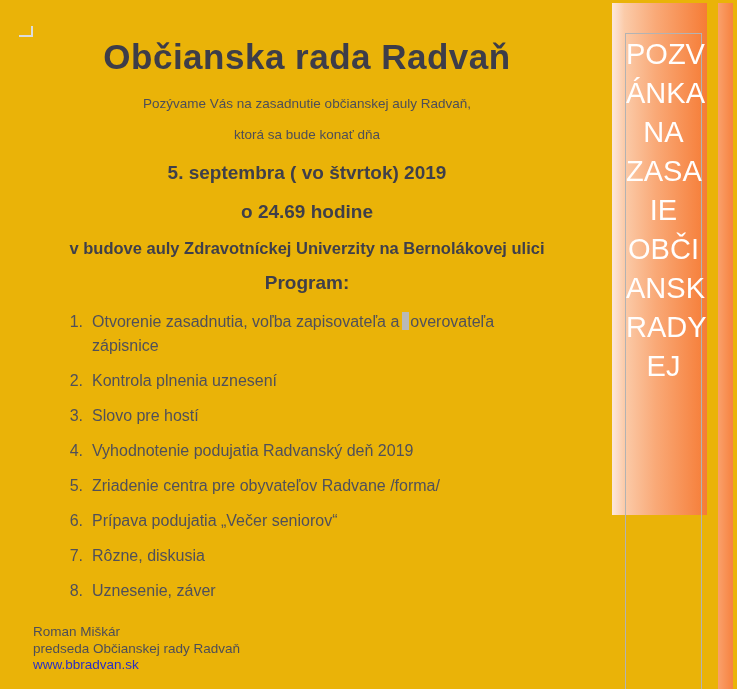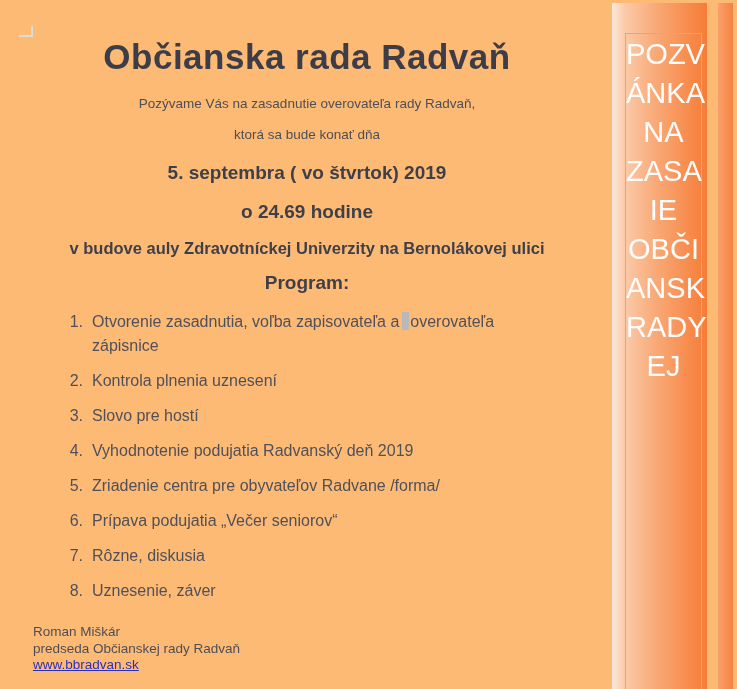"Občianska rada Radvaň" .page { background: #fdba74 -> #eab308 }
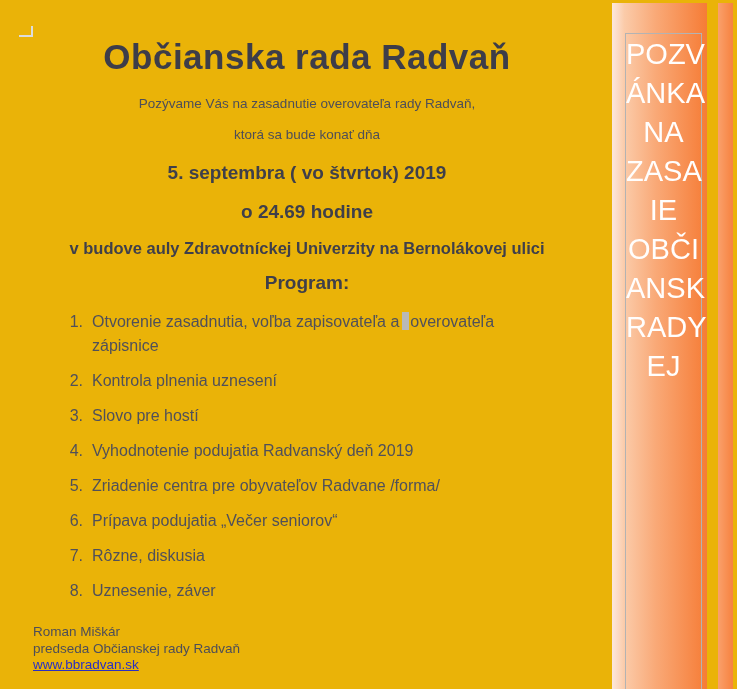"POZV" .sidebar { height: 686px -> 512px }
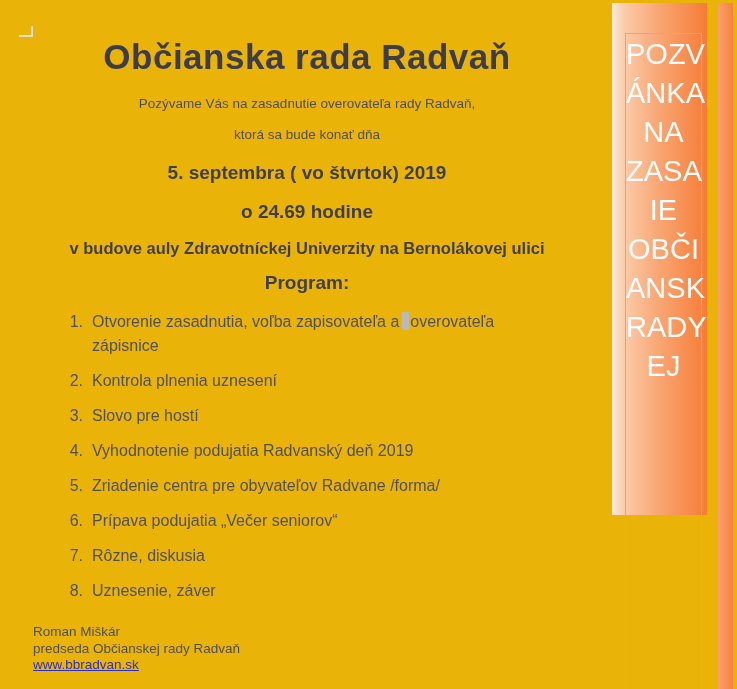"Pozývame Vás na zasadnutie overovateľa" p.intro-line { text: overovateľa rady -> občianskej auly }
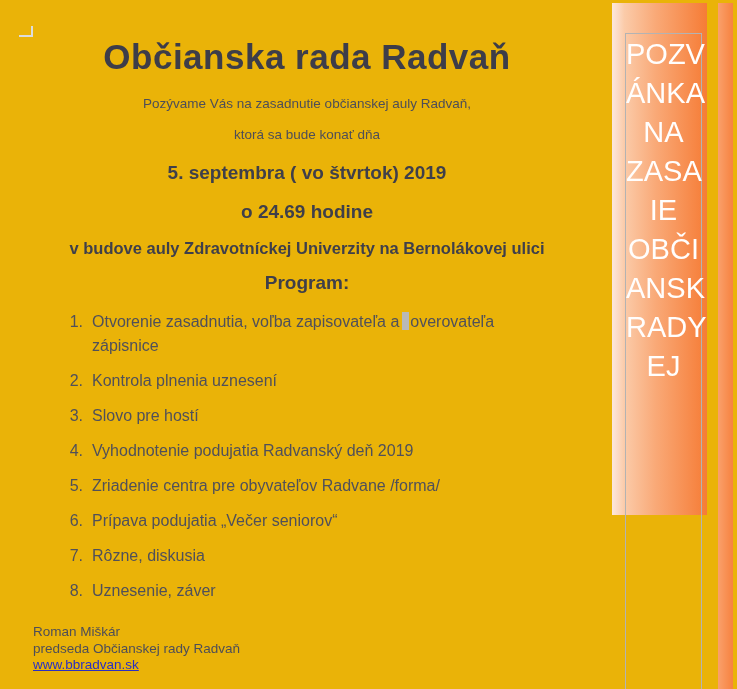"www.bbradvan.sk" .site-link { text-decoration: underline -> none }
